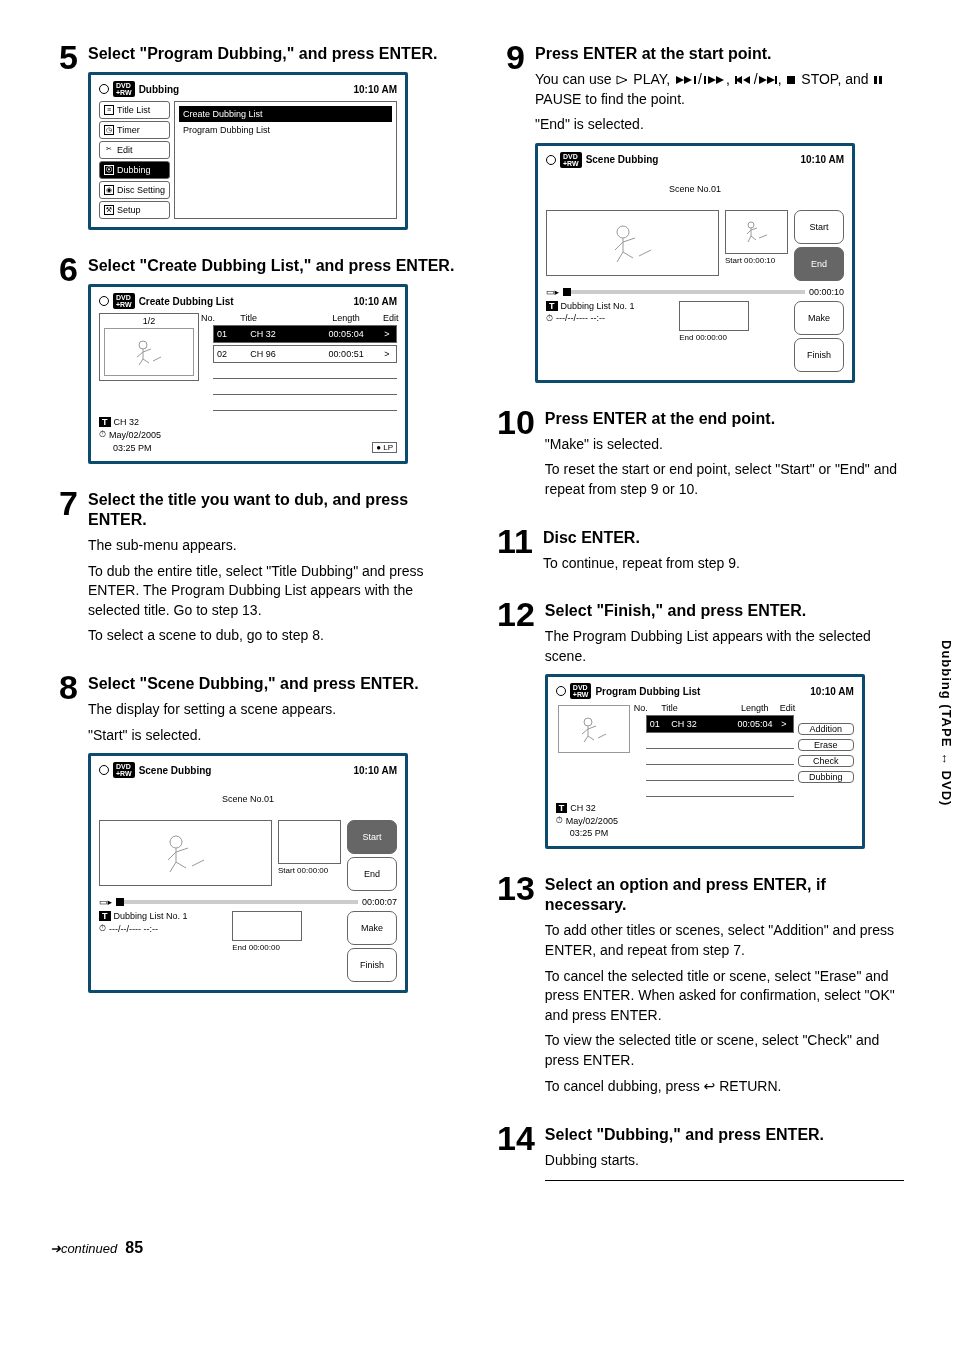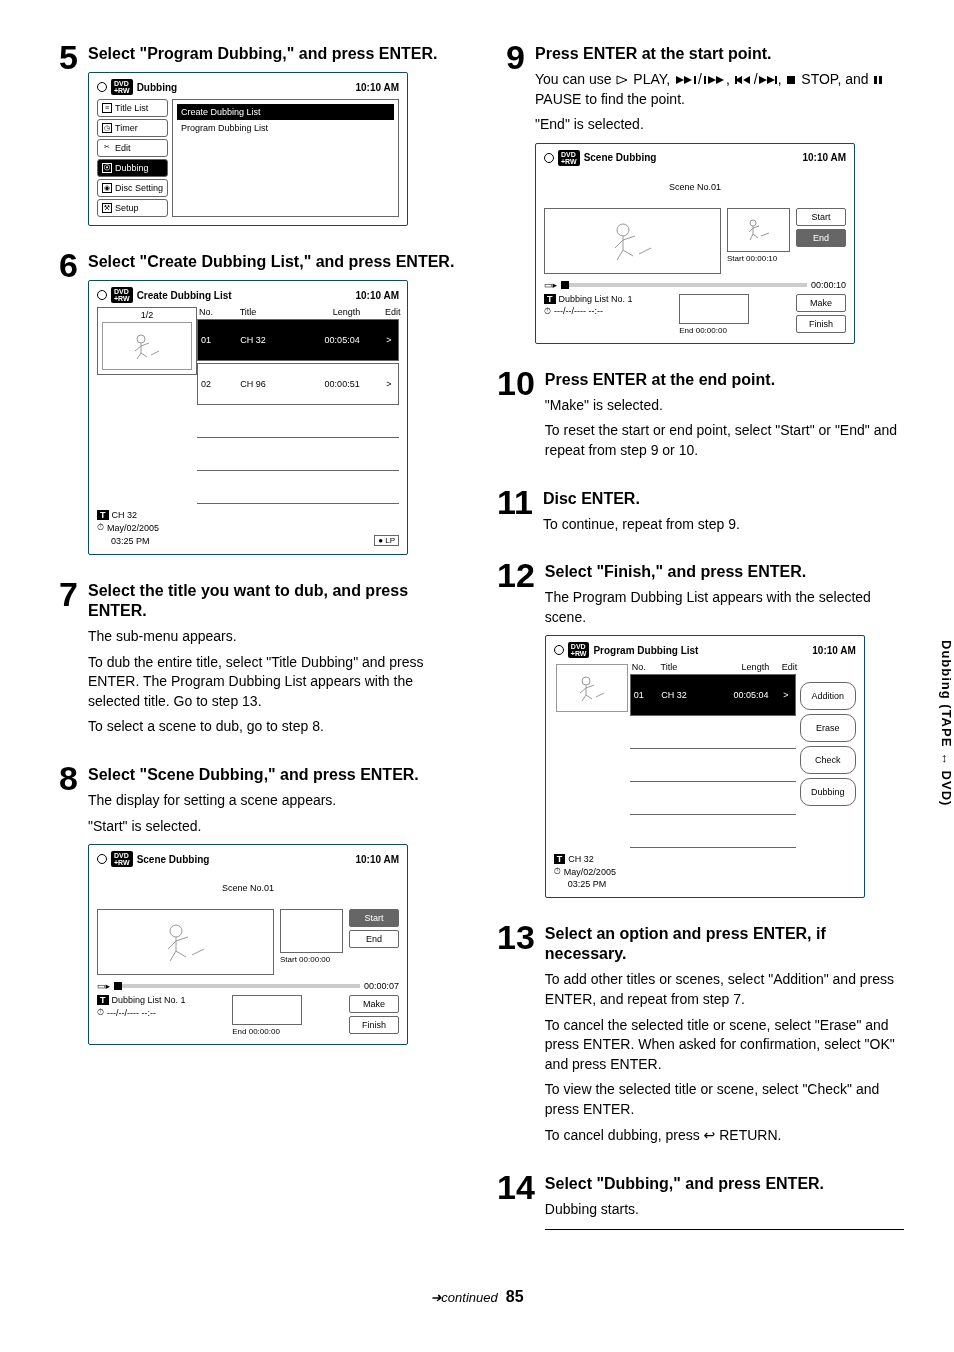"Dubbing" .panel { border: 1px solid #0c4a6e -> 3px solid #0c4a6e }
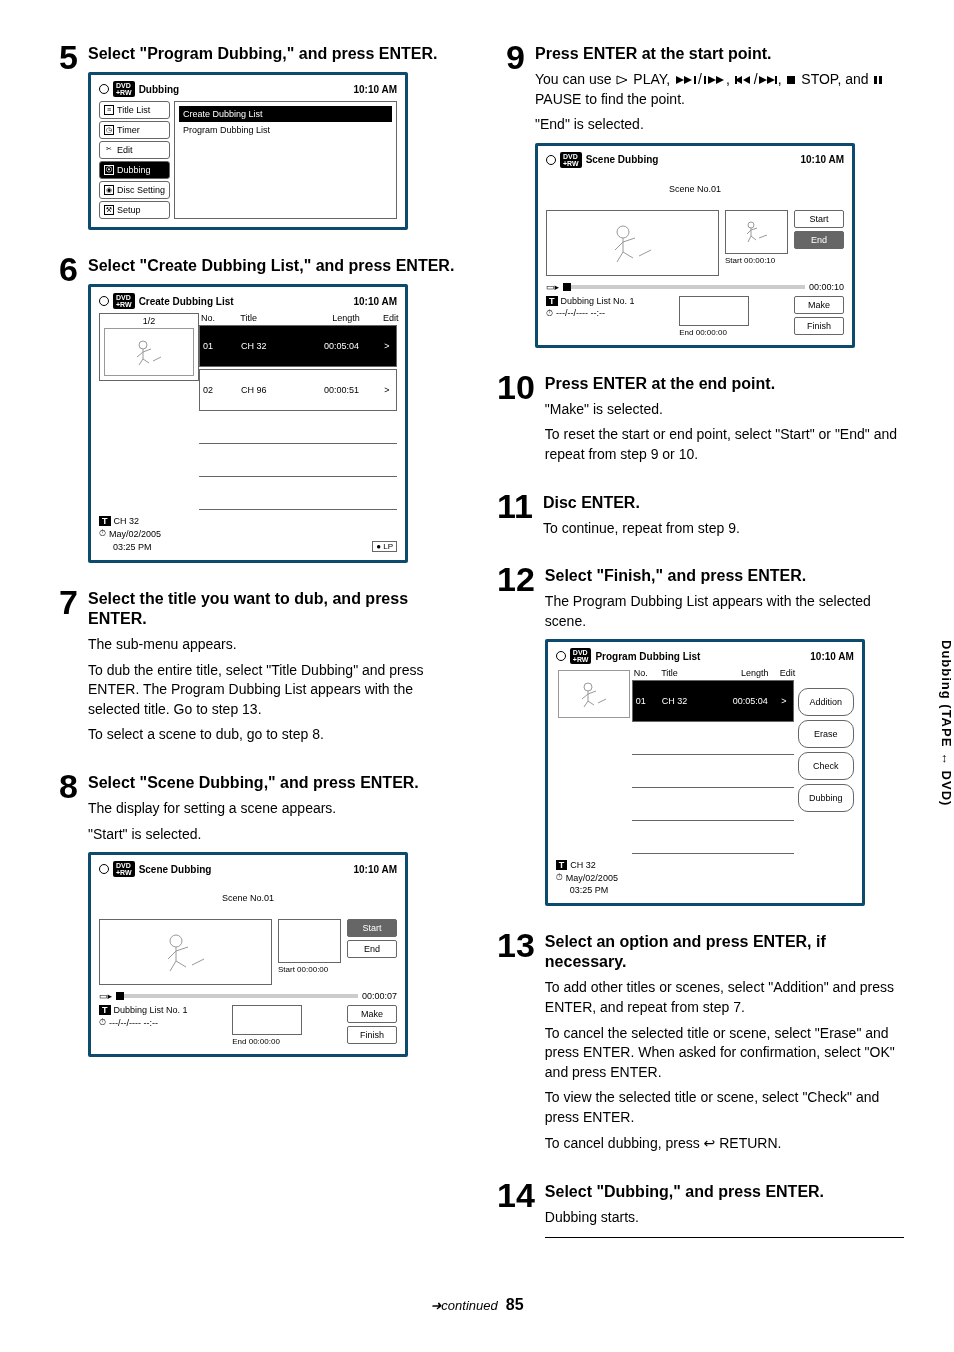"Start" .sd-btn { border-radius: 2px -> 7px; padding: 3px 2px -> 11px 2px }
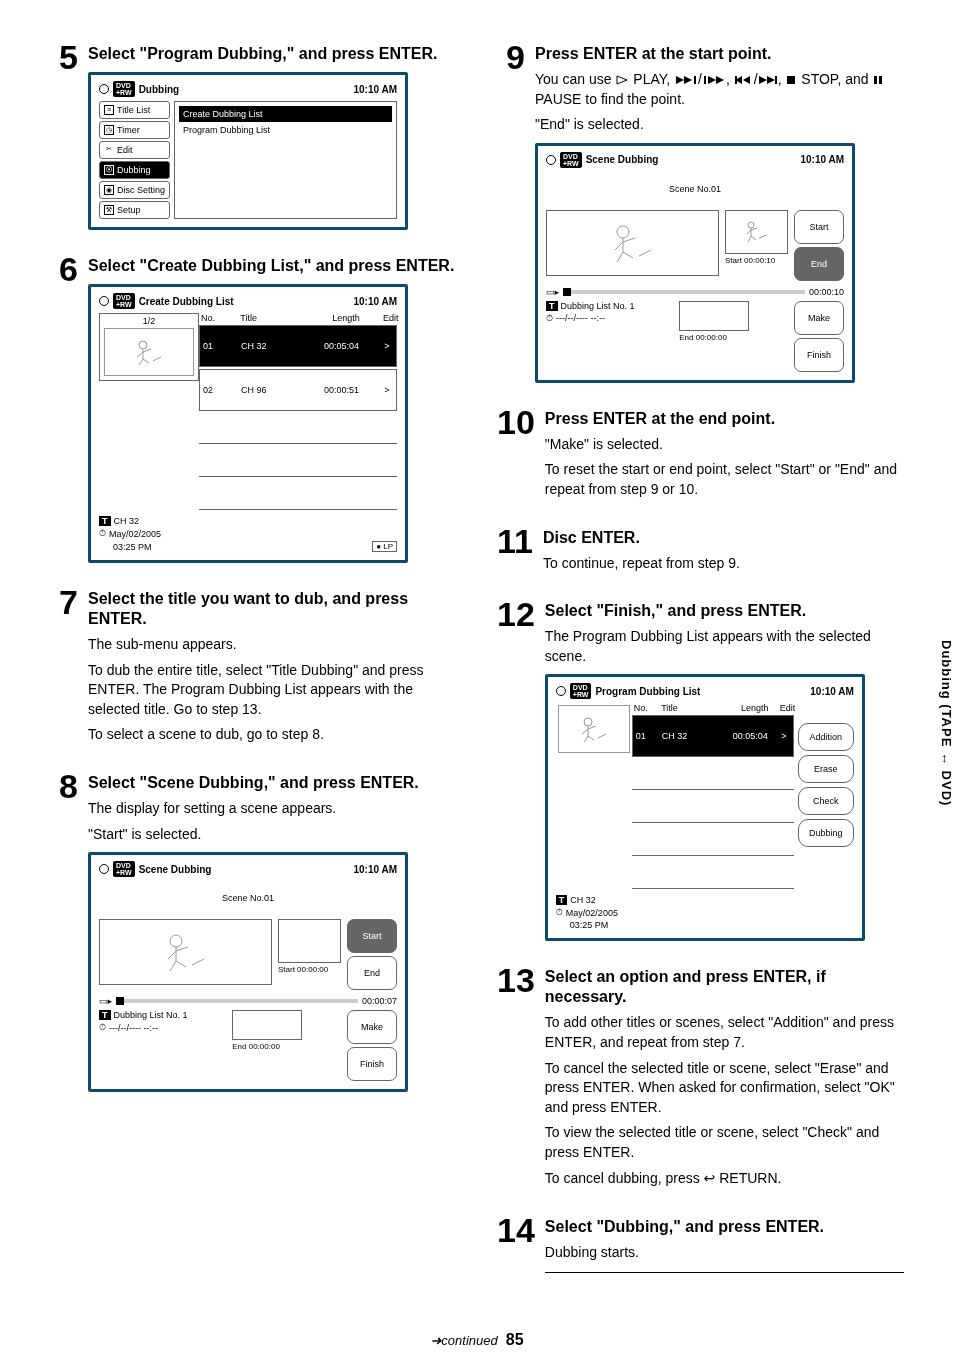"01" .cdl-row { margin-left: none -> 14px; padding: 15px 3px -> 3px 3px }
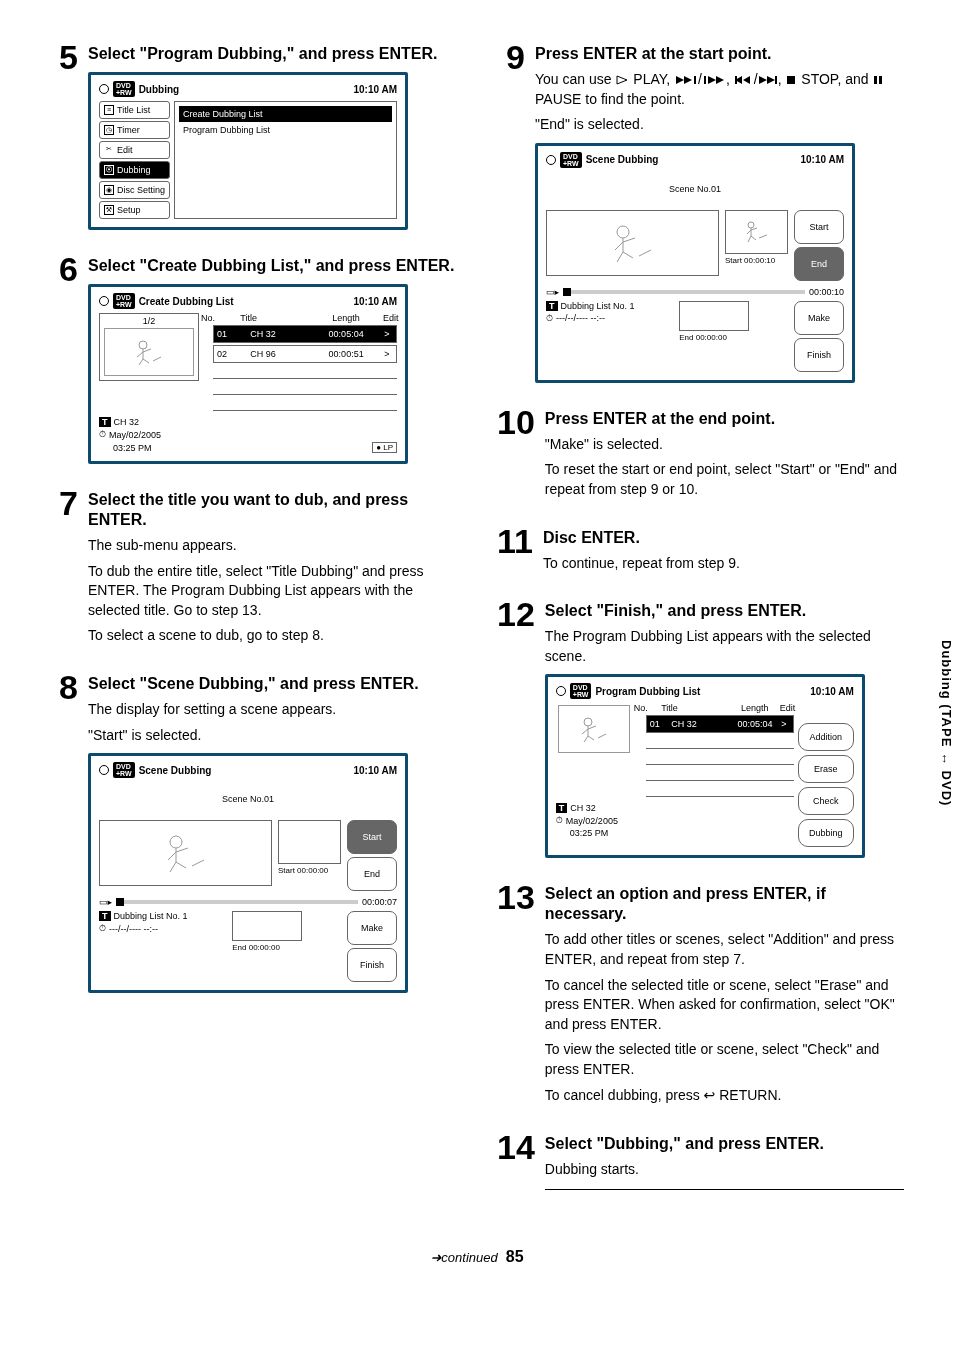"Addition" .pdl-side-btn { border-radius: 10px -> 4px; padding: 8px 2px -> 0 2px }
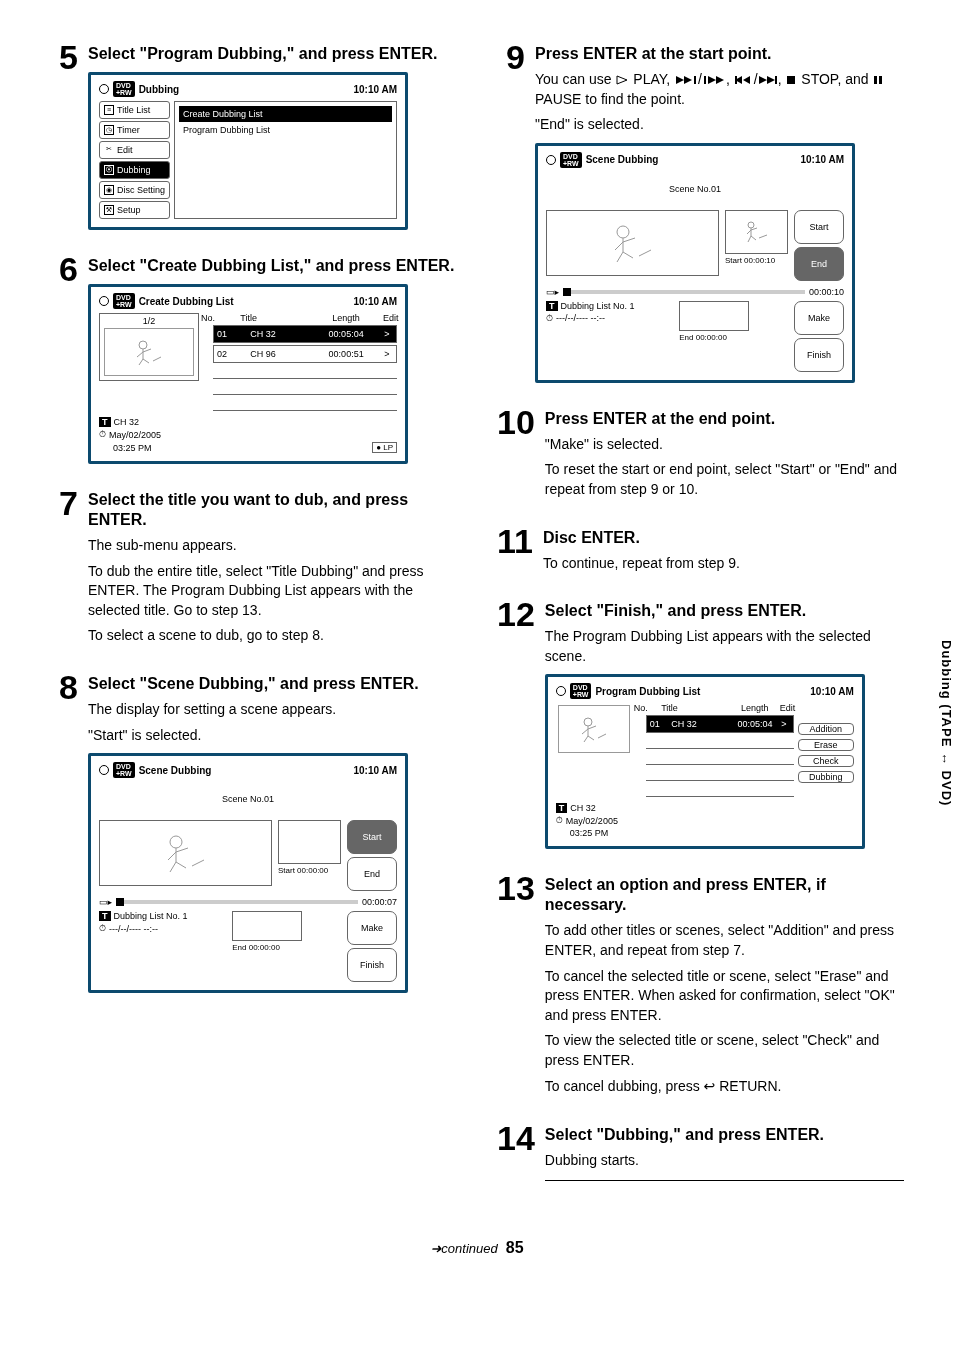"➜continued" .footer { justify-content: center -> flex-start }
